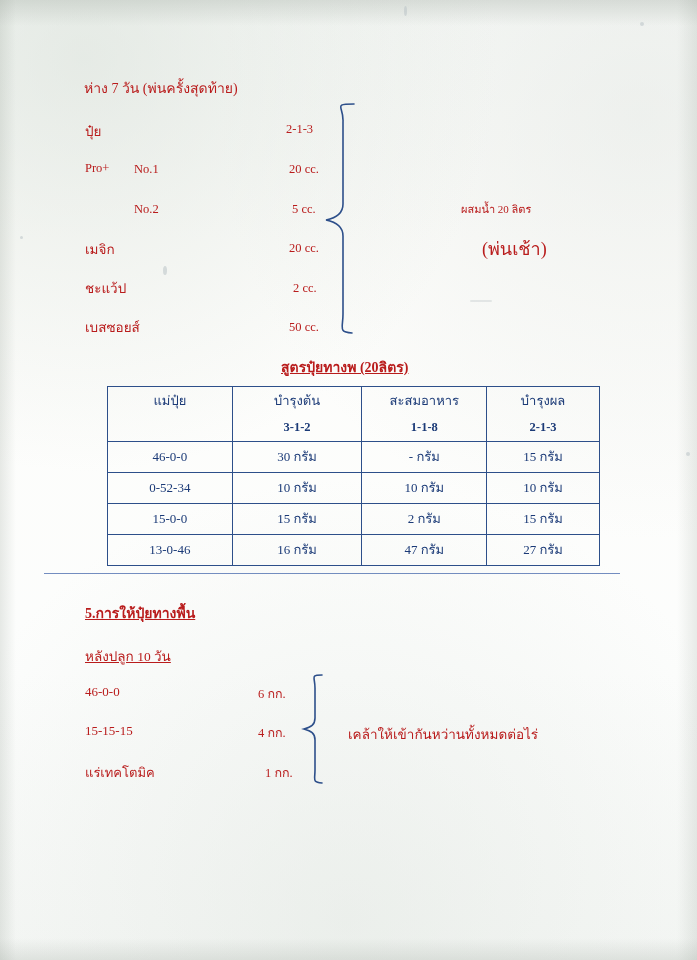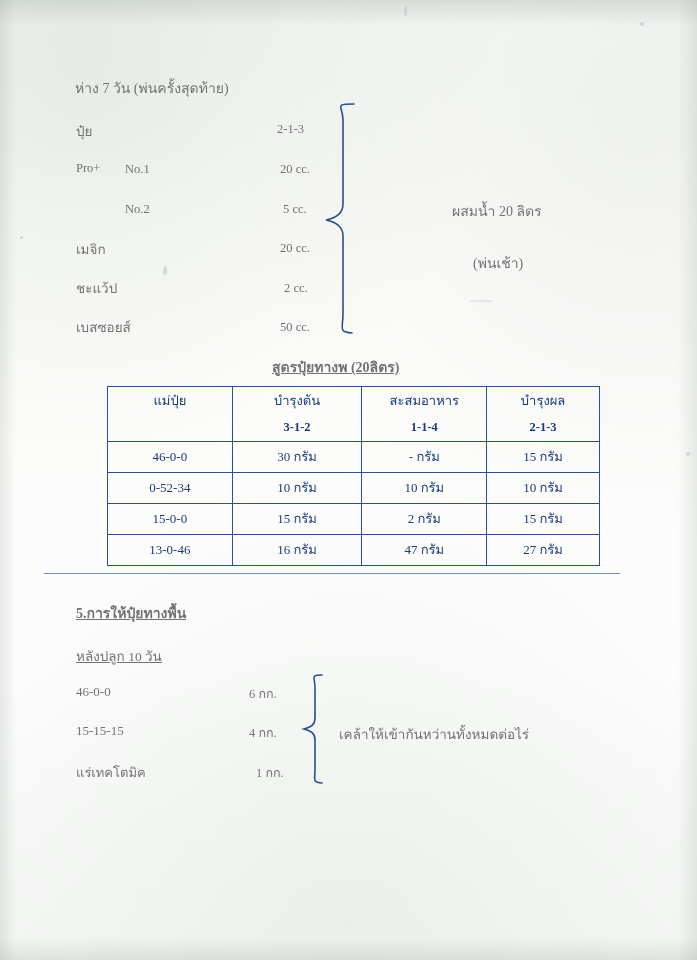"ห่าง 7 วัน (พ่นครั้งสุดท้าย)" .ink { color: #737373 -> #b91c1c; margin-left: none -> 9px }
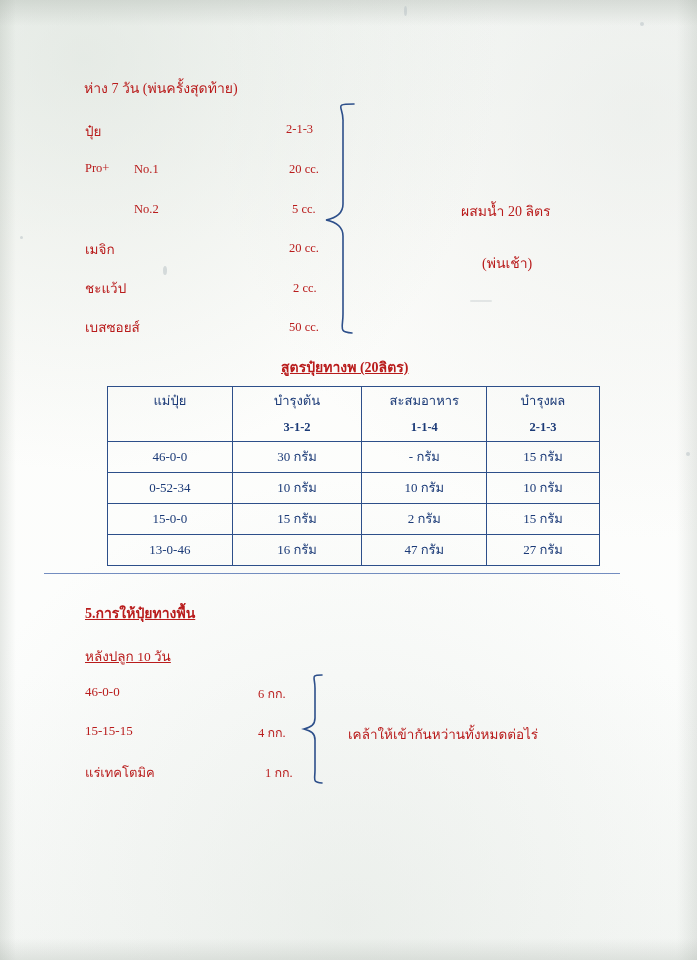"ผสมน้ำ 20 ลิตร" div.ink { font-size: 14px -> 11px }
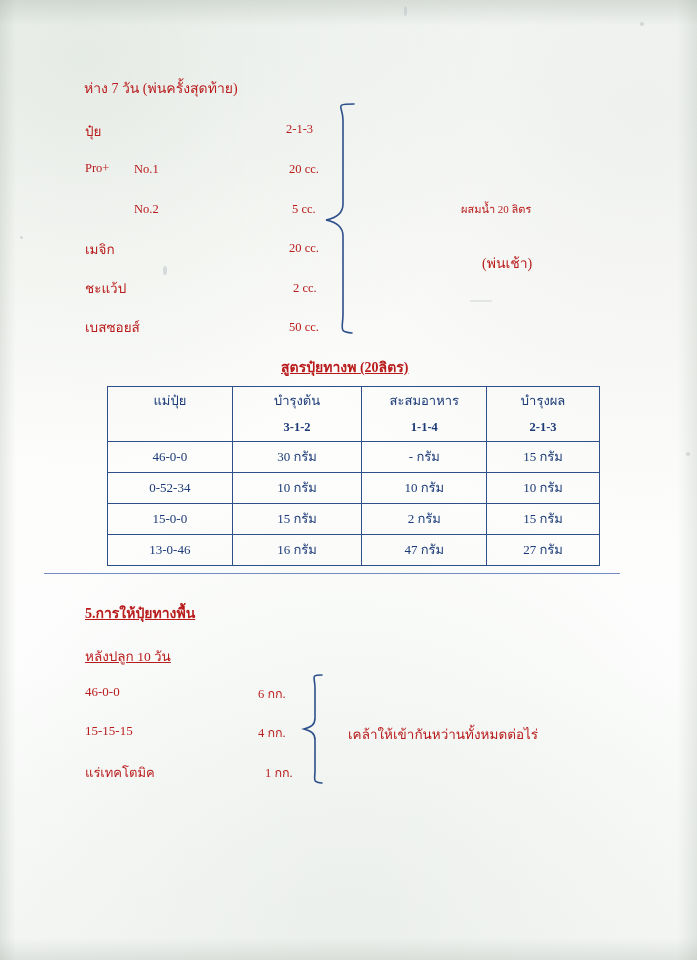"(พ่นเช้า)" div.ink { font-size: 14px -> 18px; top: 252px -> 234px }
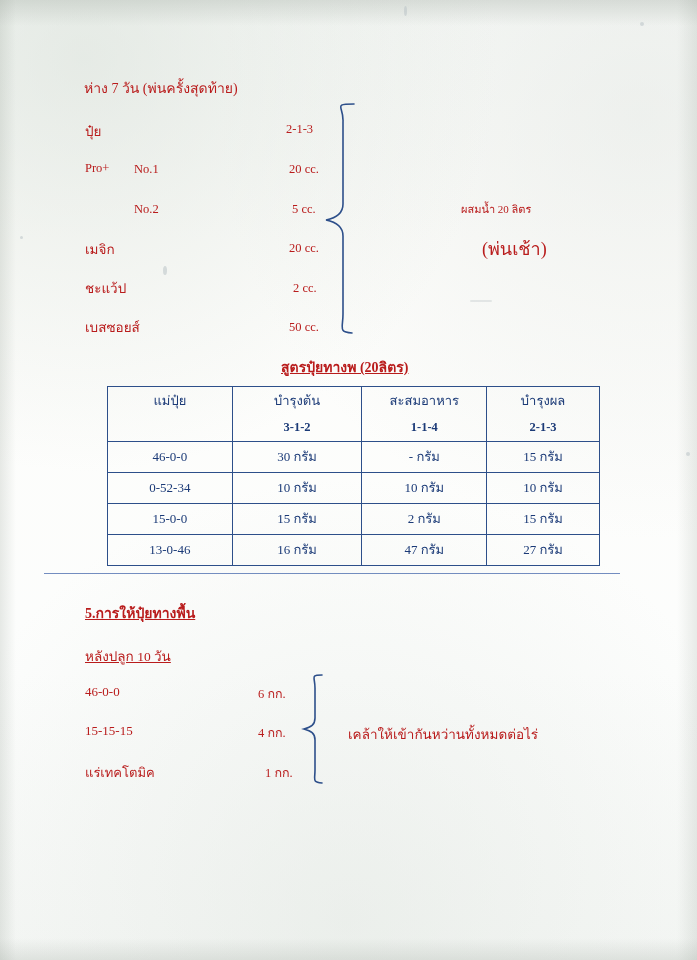"1-1-4" td { text: 1-1-4 -> 1-1-8 }
